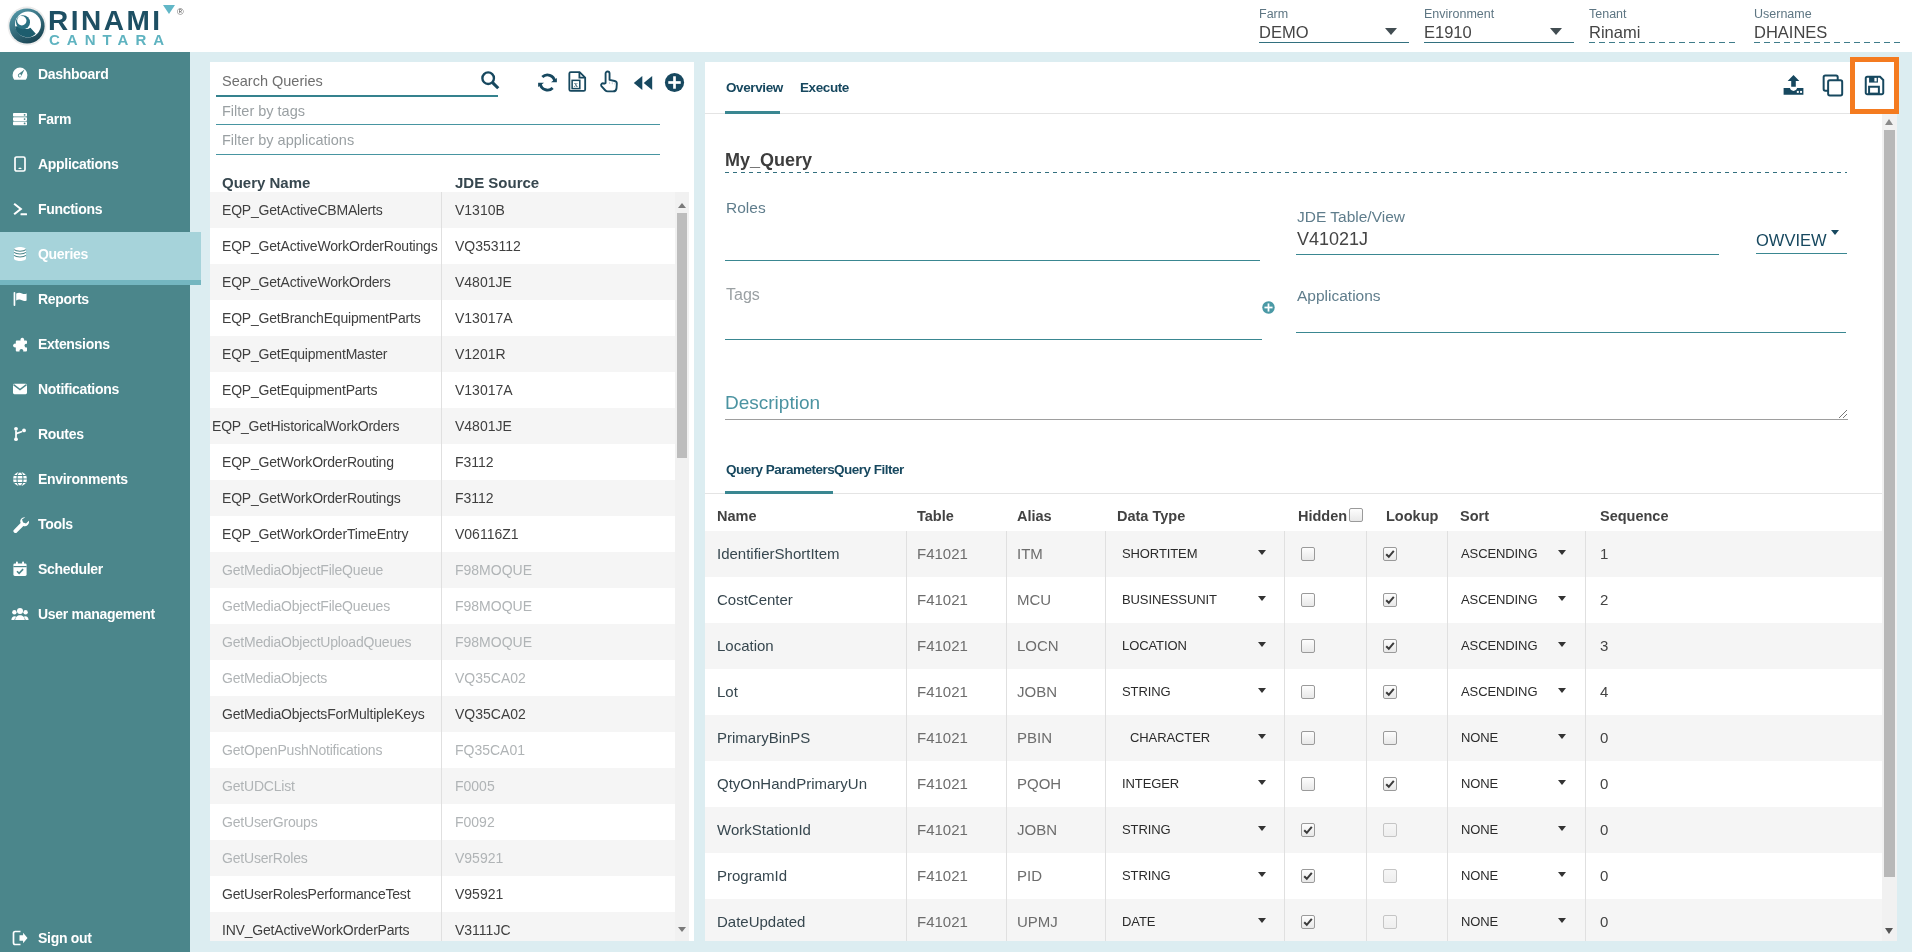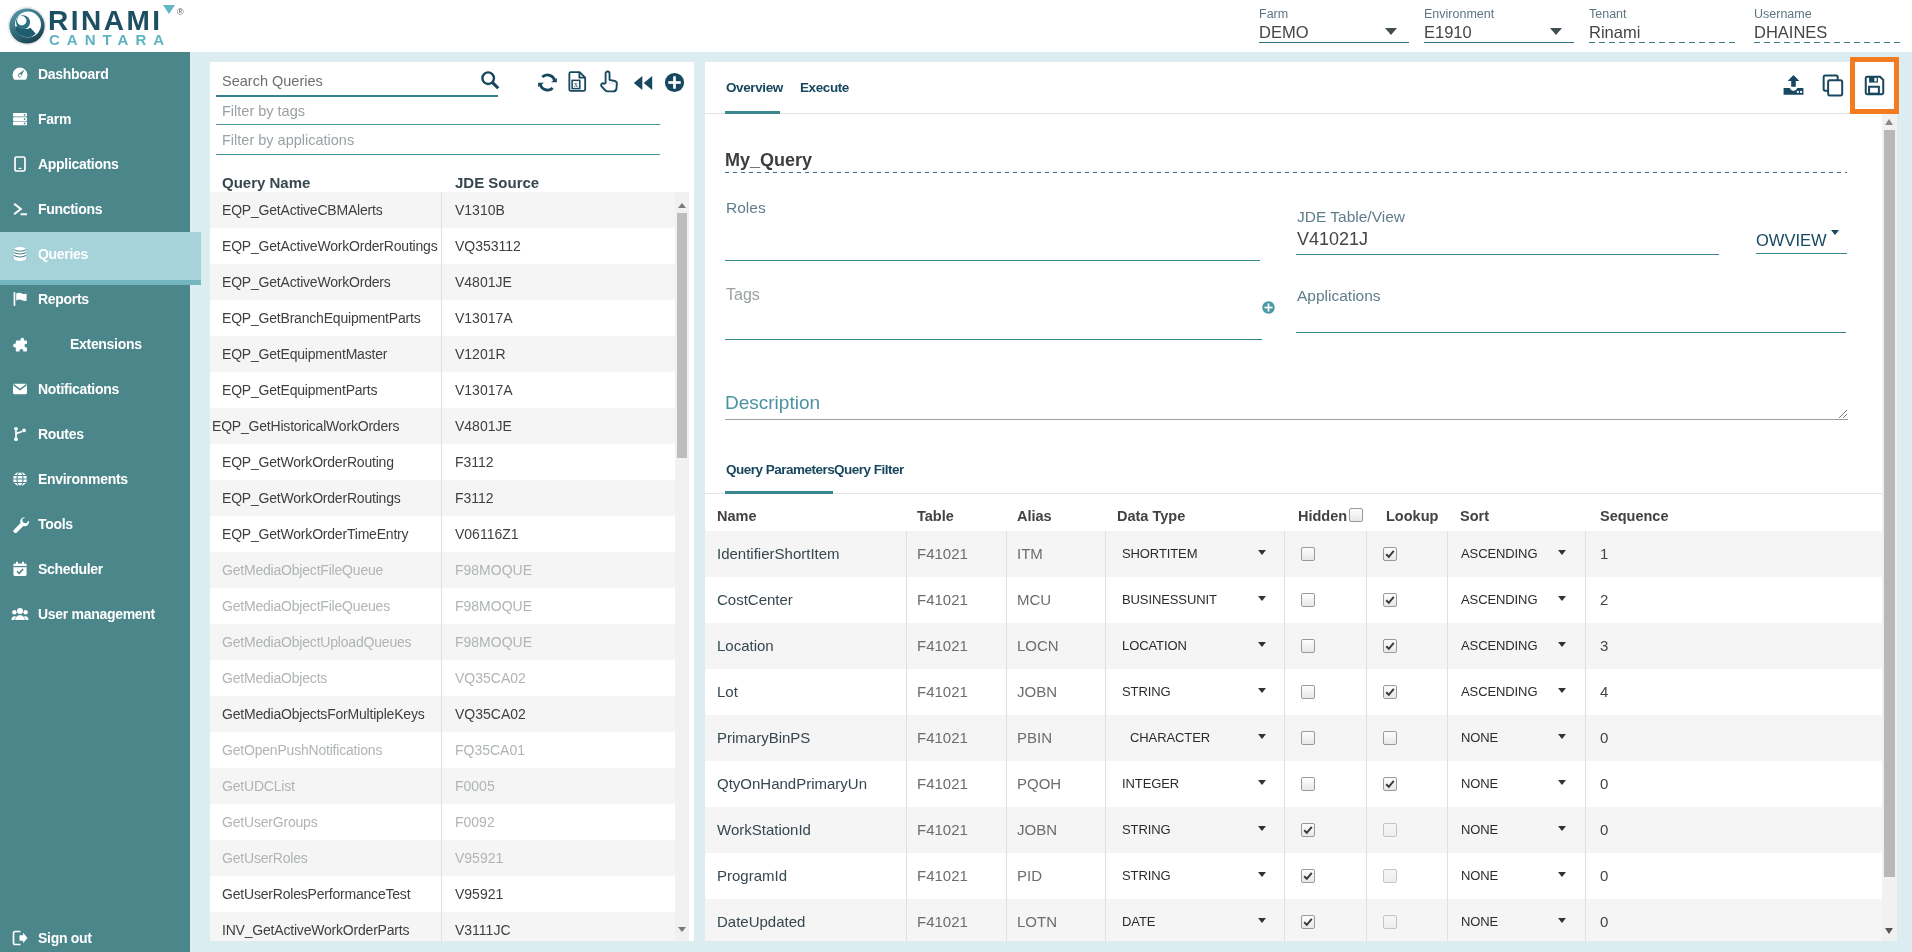"Extensions" div { margin-left: 32px -> none }
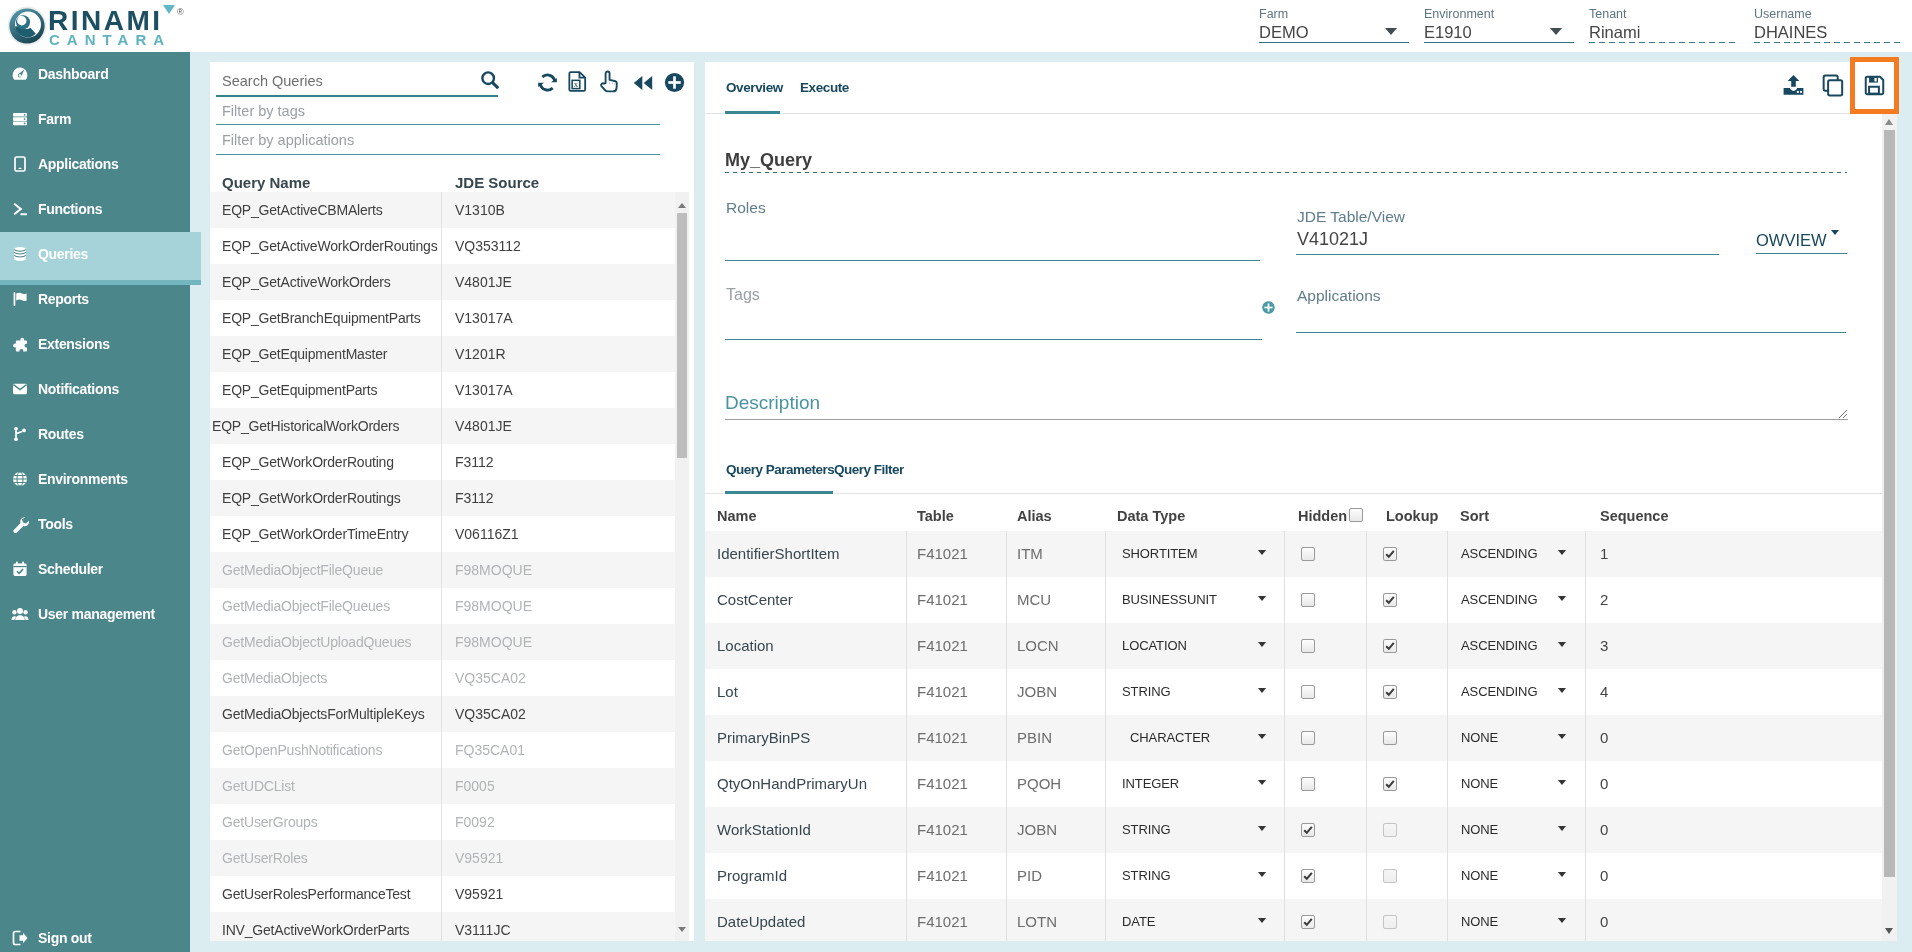"LOTN" div { text: LOTN -> UPMJ }
